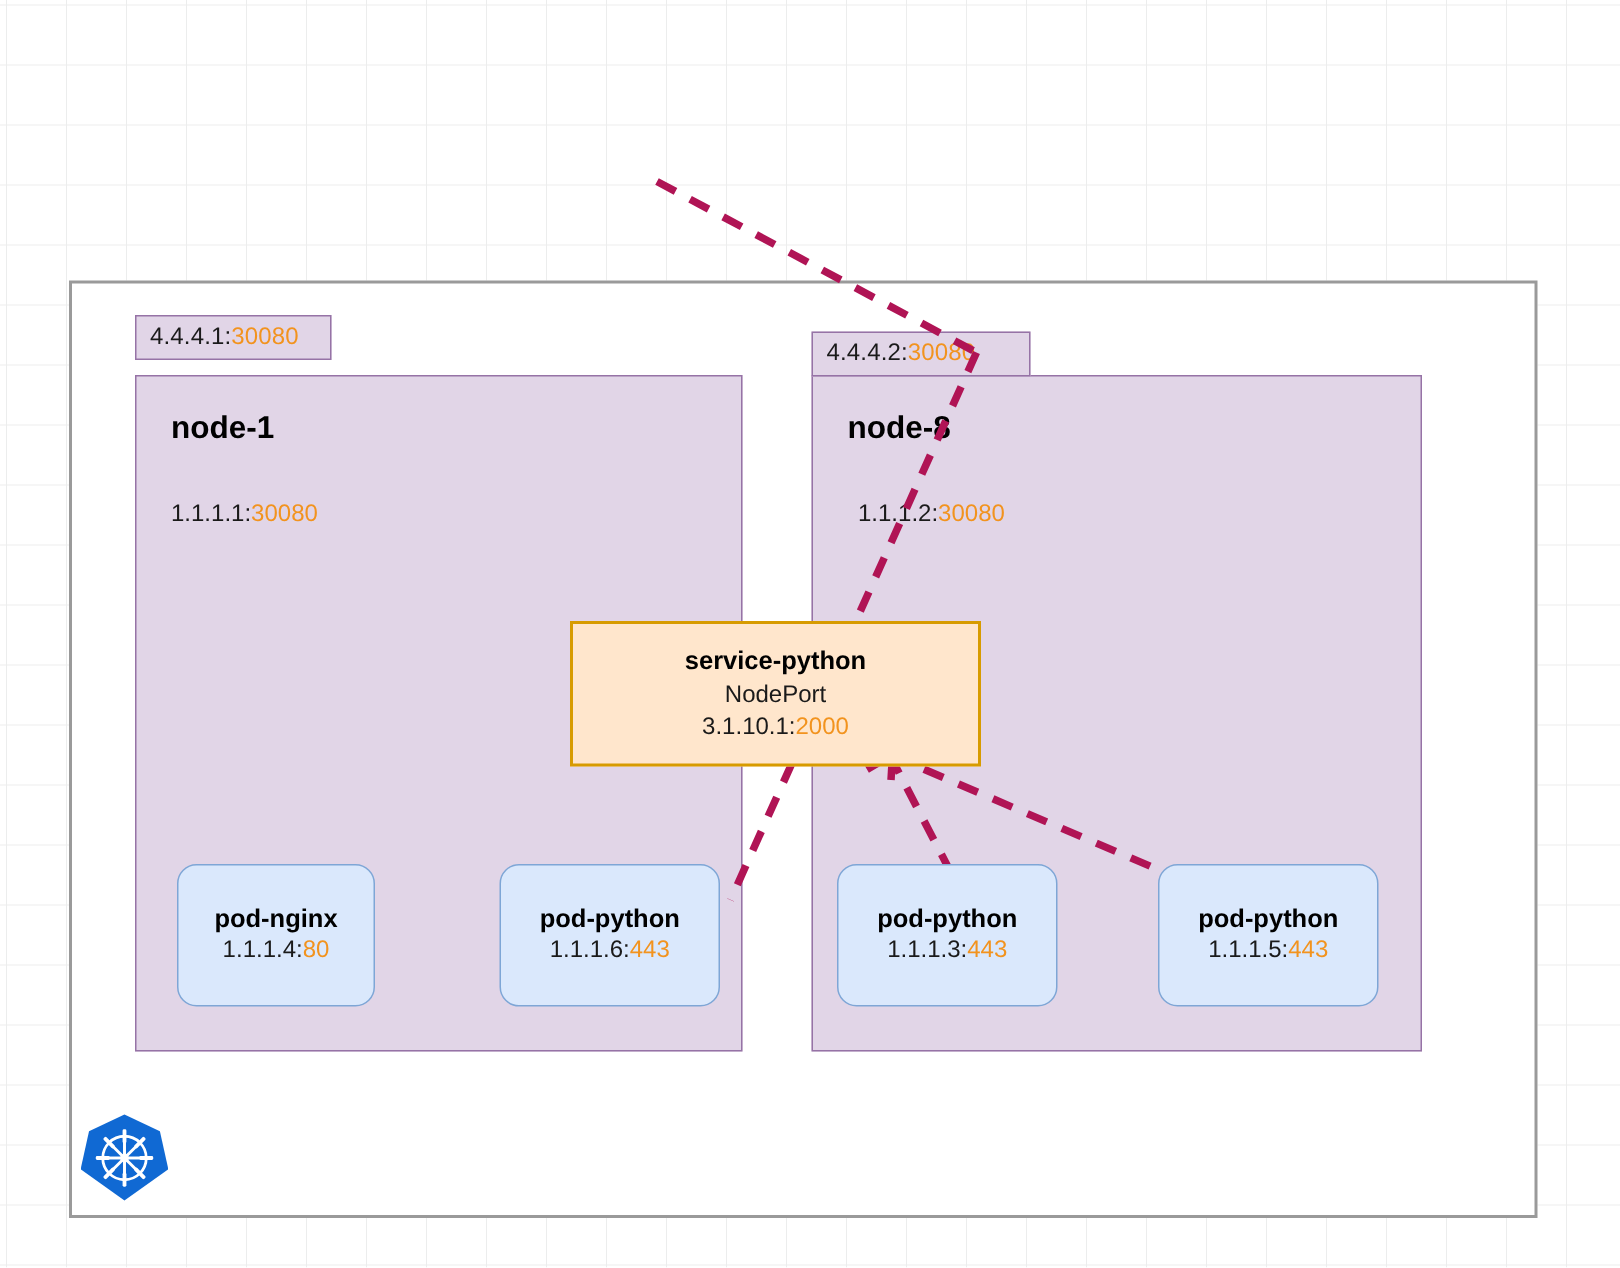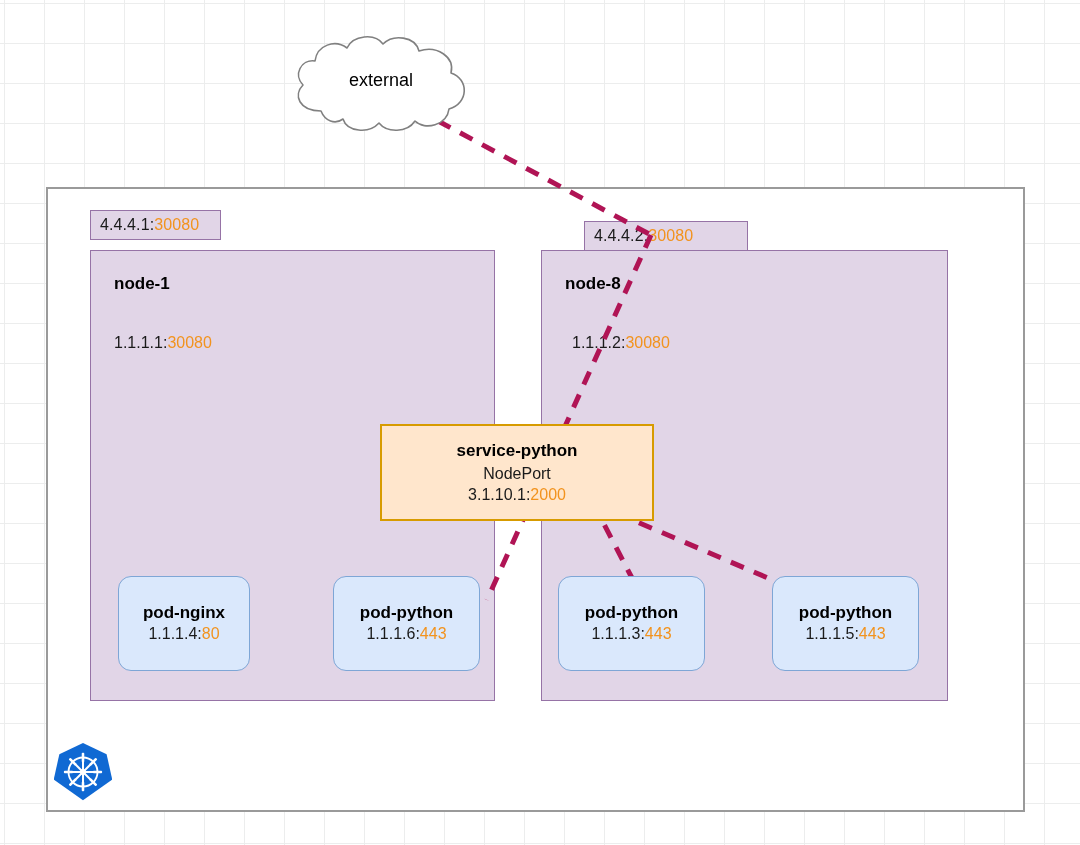"external" div.cloud-wrap { html: <div> <svg> <path></path> </svg> <div>external</div> </div> -> none }
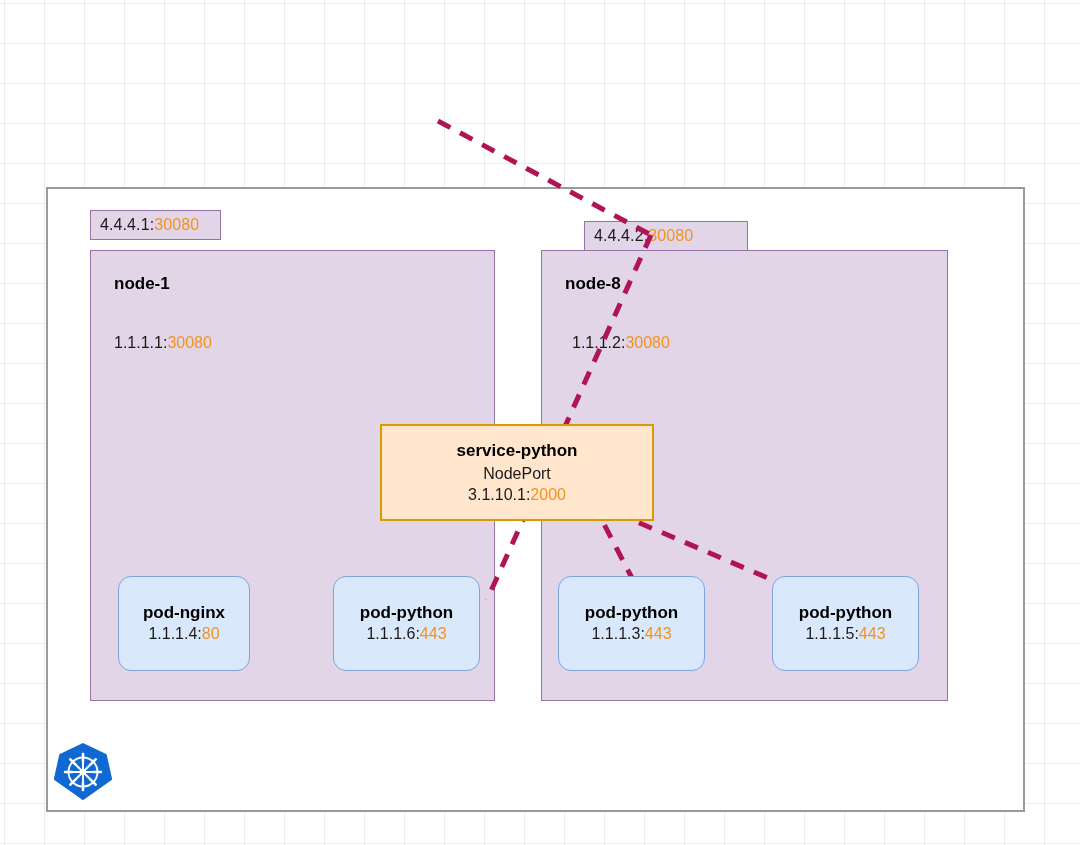"4.4.4.2" div.node-tab { margin-left: 43px -> none; width: 164px -> 146px }
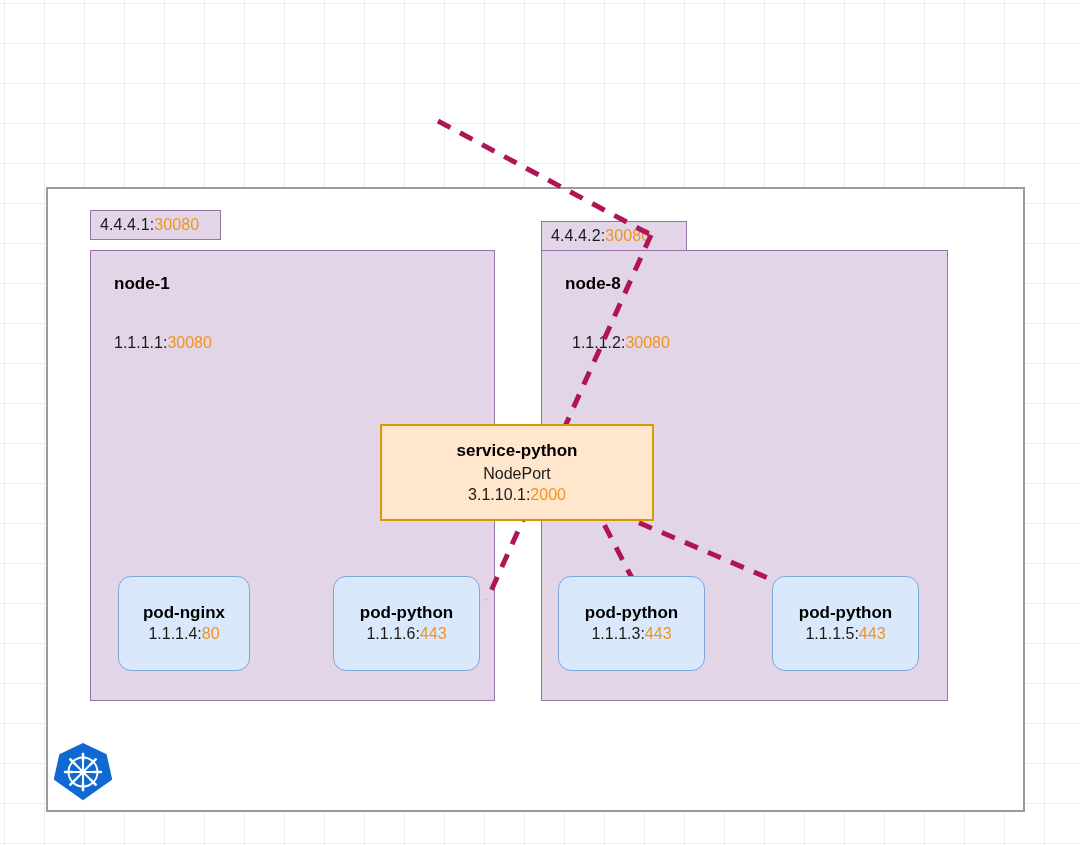"node-1" .node-title { font-size: 17px -> 21px }
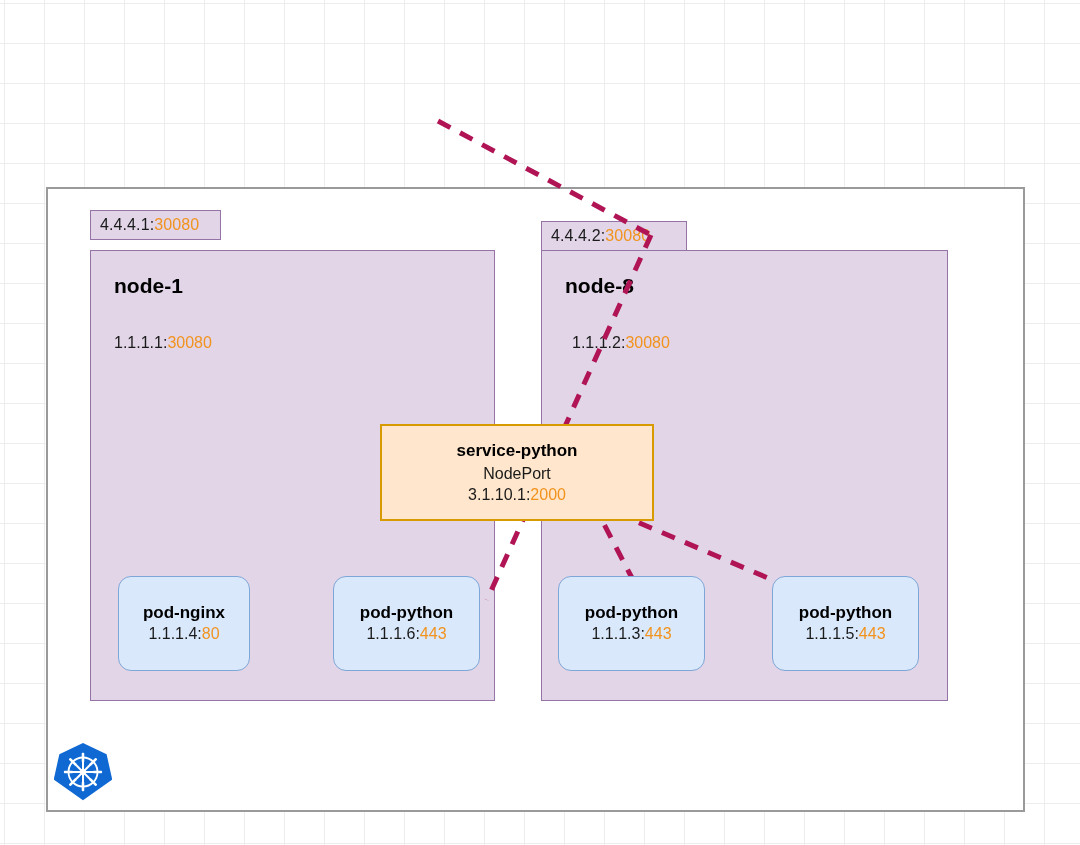"service-python" .service-box { top: 424px -> 414px }
